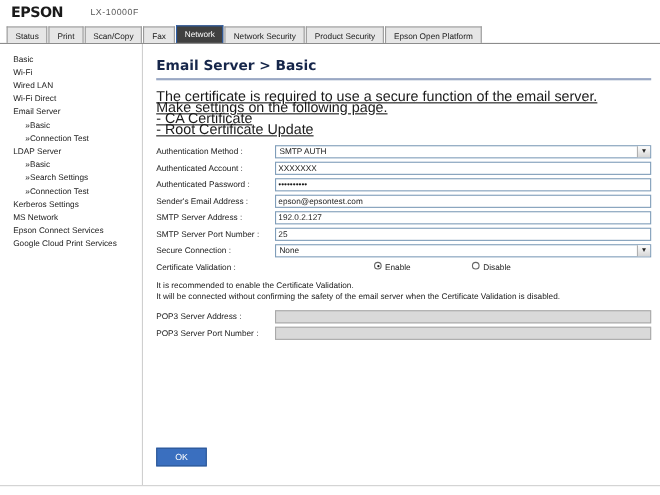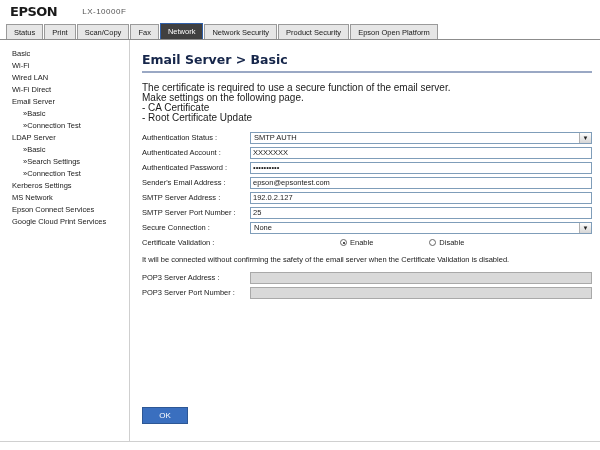"The certificate is required to" .intro { font-size: 10px -> 13px; text-decoration: none -> underline }
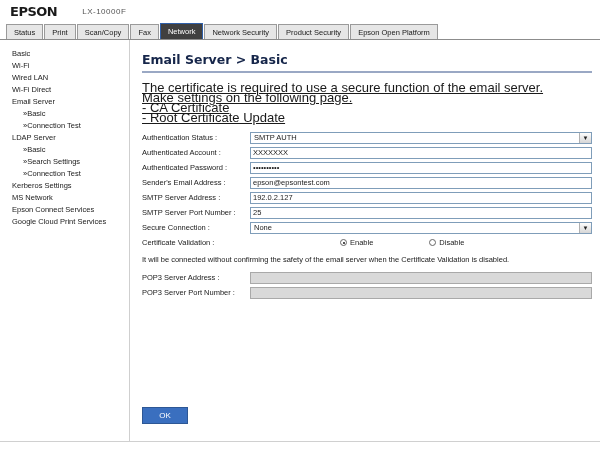"Authentication Status :" div.lbl { text: Status -> Method }
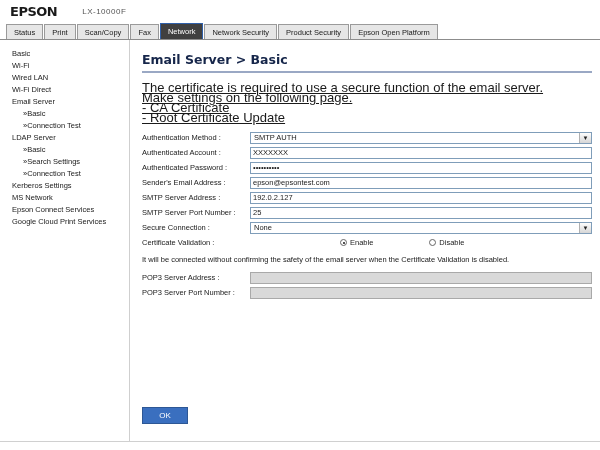"Enable" .radios .opt { align-items: center -> flex-start }
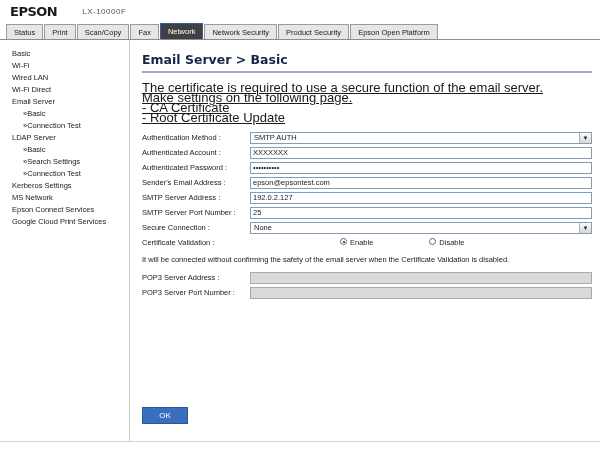"It is recommended to enable" div { html: none -> <div>It is recommended to enable the Certificate Validation.</div> }
